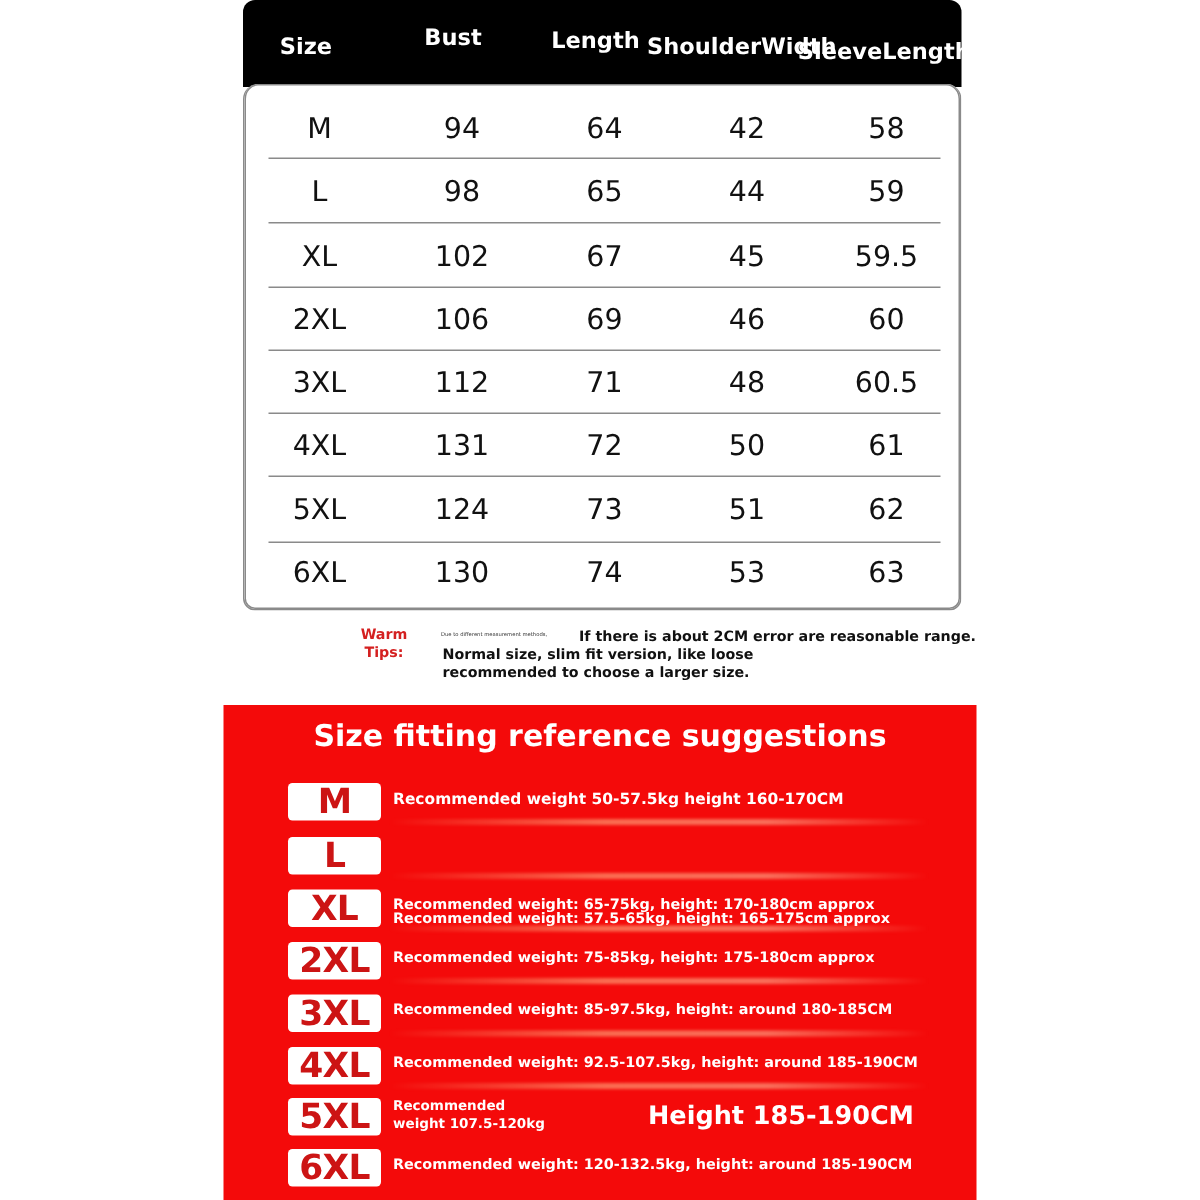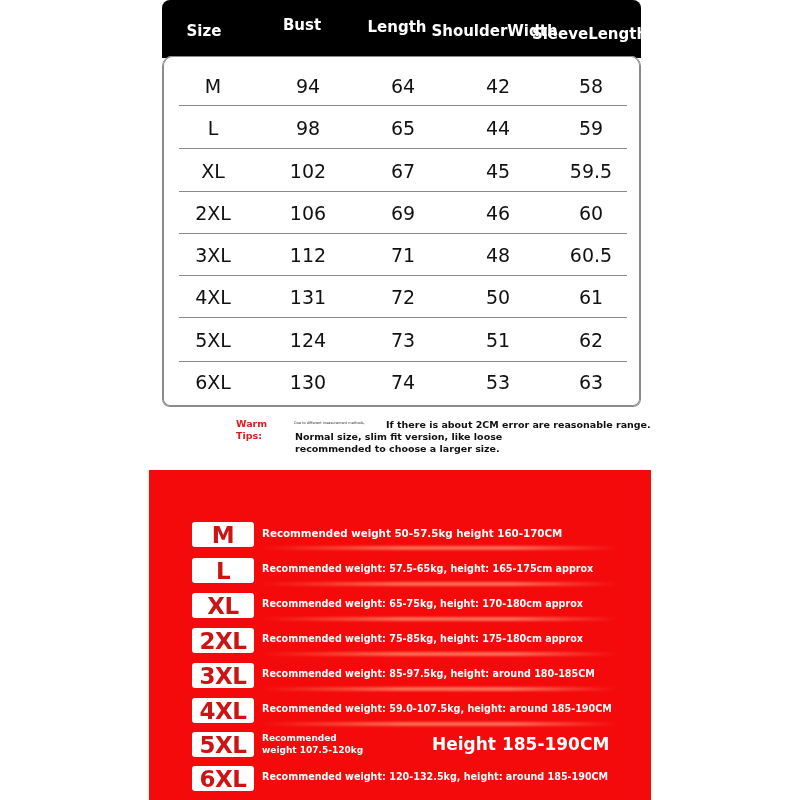"Warm" .tips { text-align: none -> center }
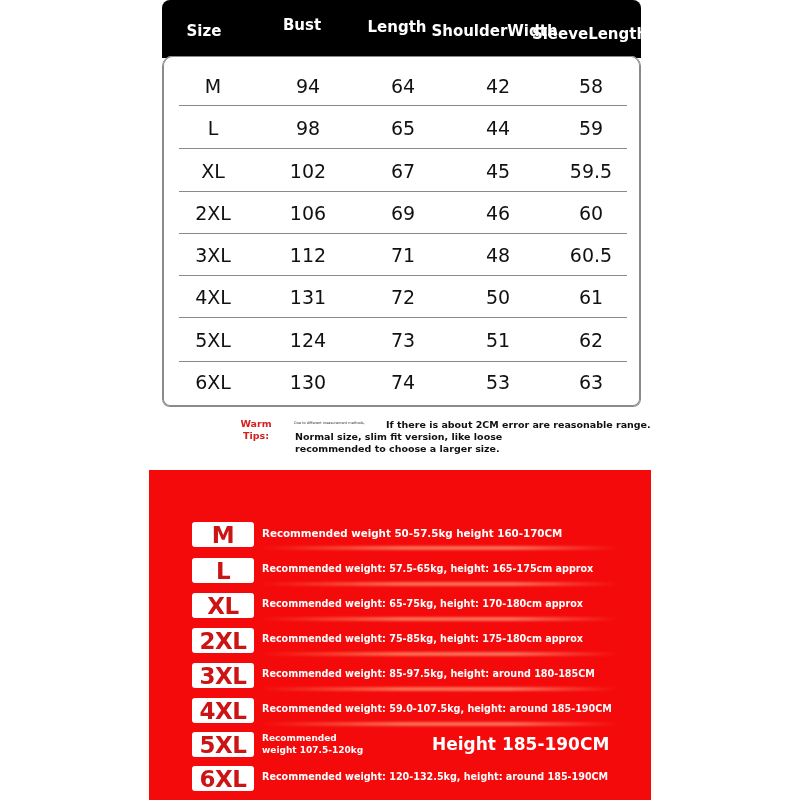"Size fitting reference suggestions" div.red-title { html: none -> <div>Size fitting reference suggestions</div> }
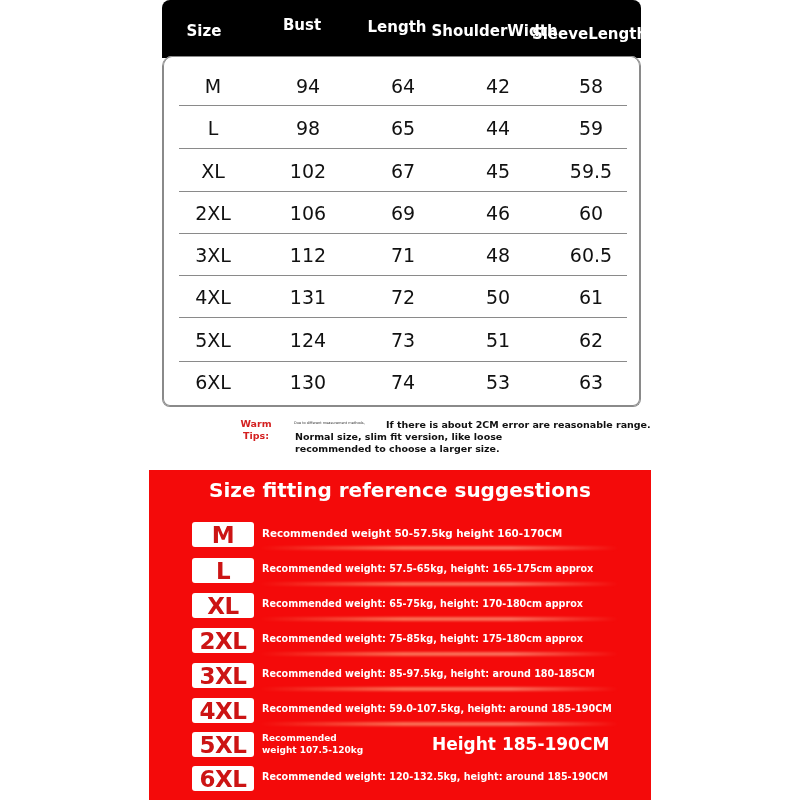"Recommended weight: 57.5-65kg, height:" div.sug-text { margin-top: none -> 44px }
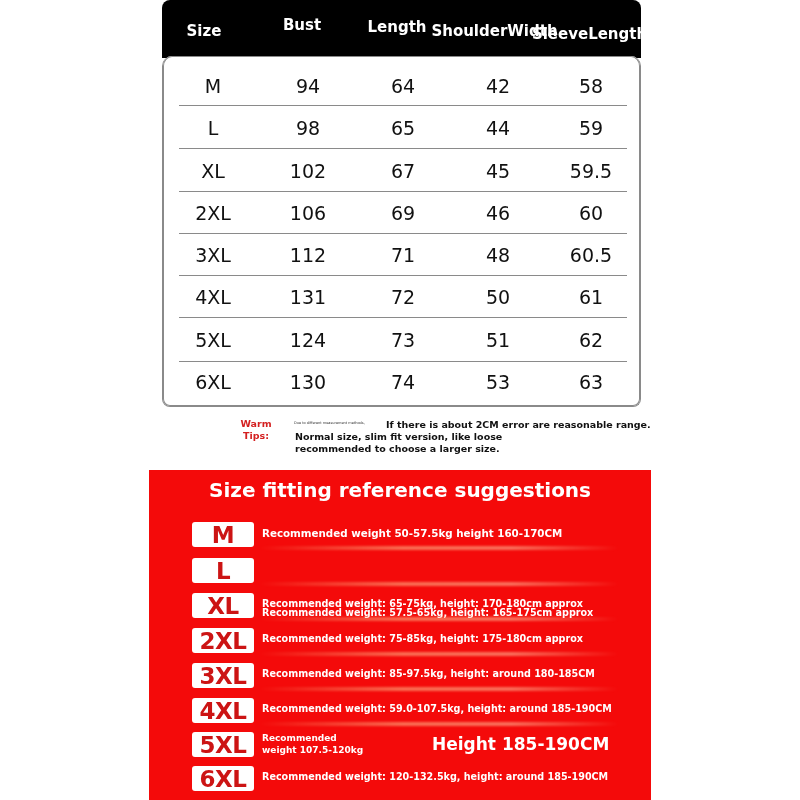"Recommended weight: 59.0-107.5kg," div.sug-text { text: 59.0-107.5kg -> 92.5-107.5kg }
